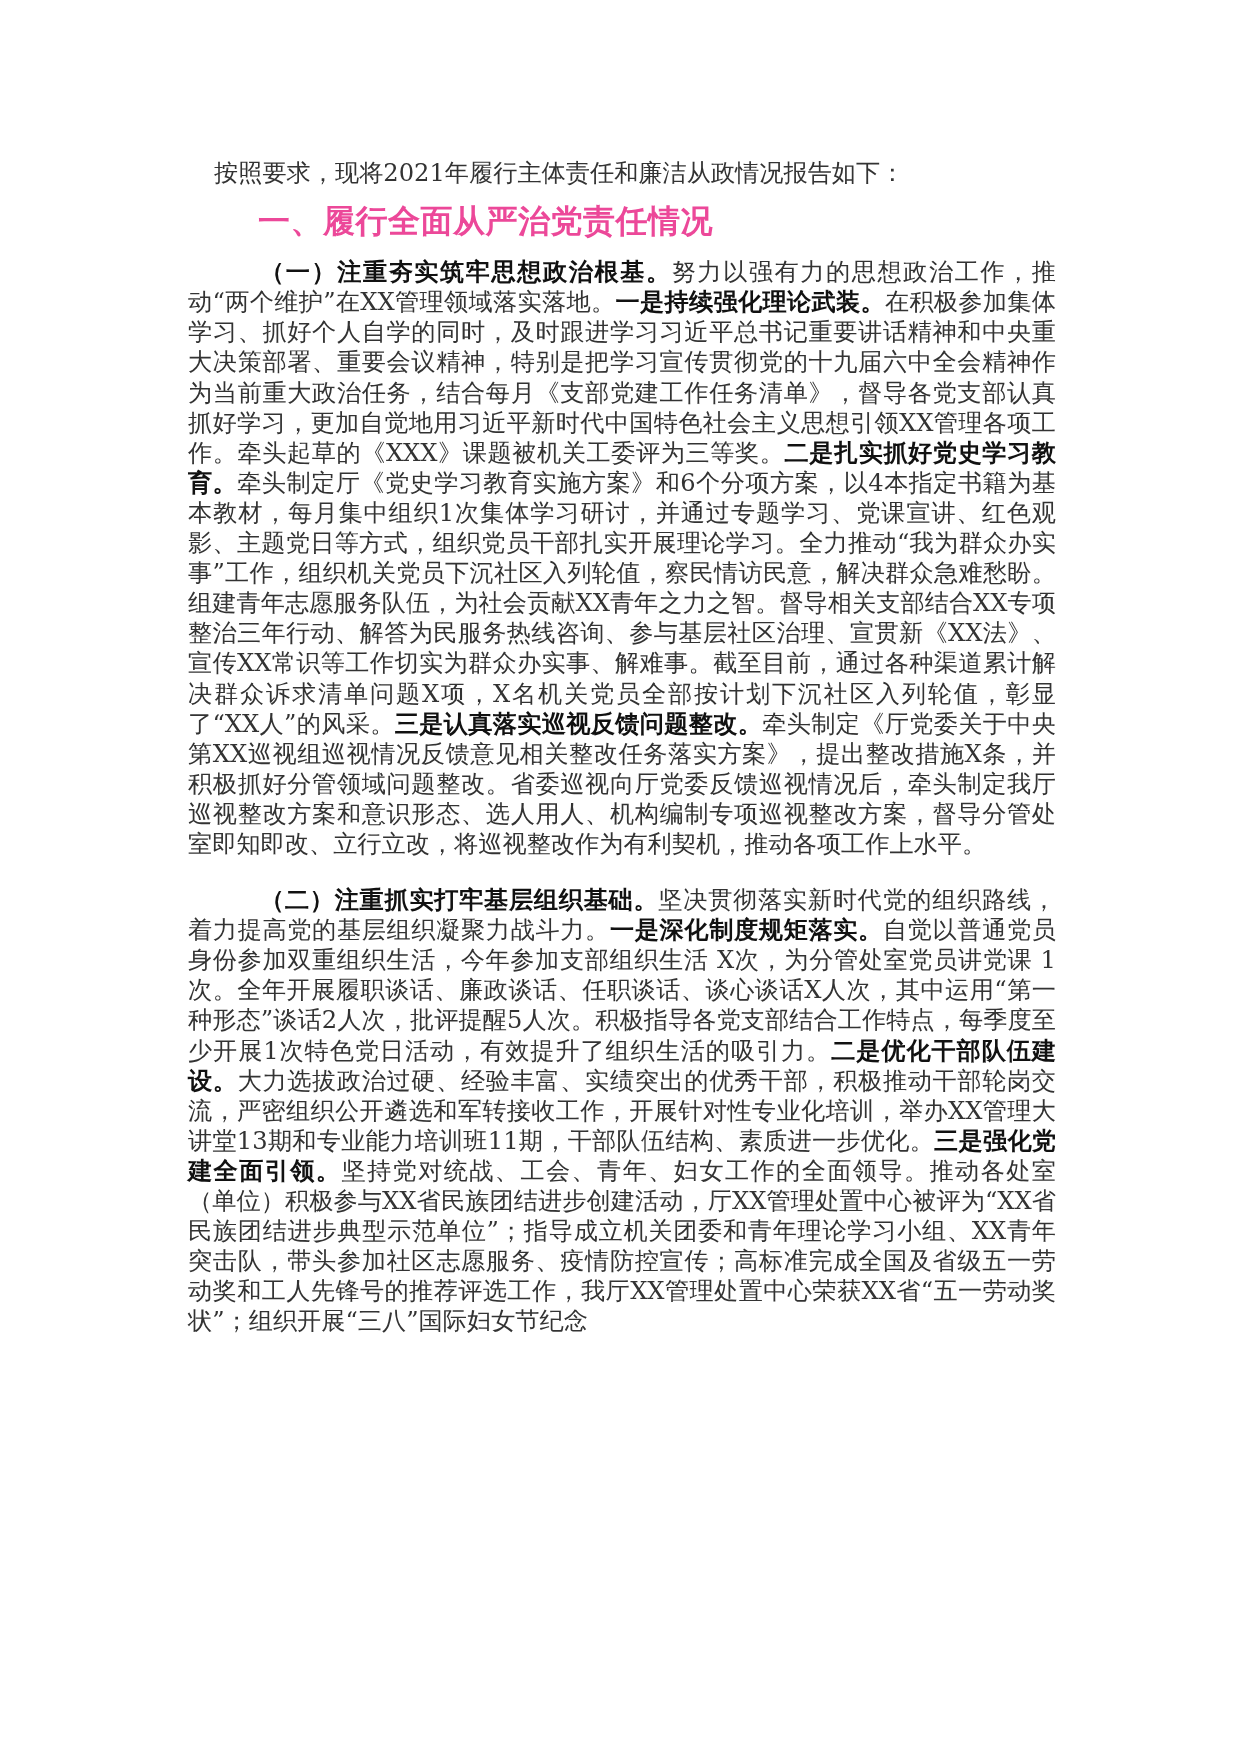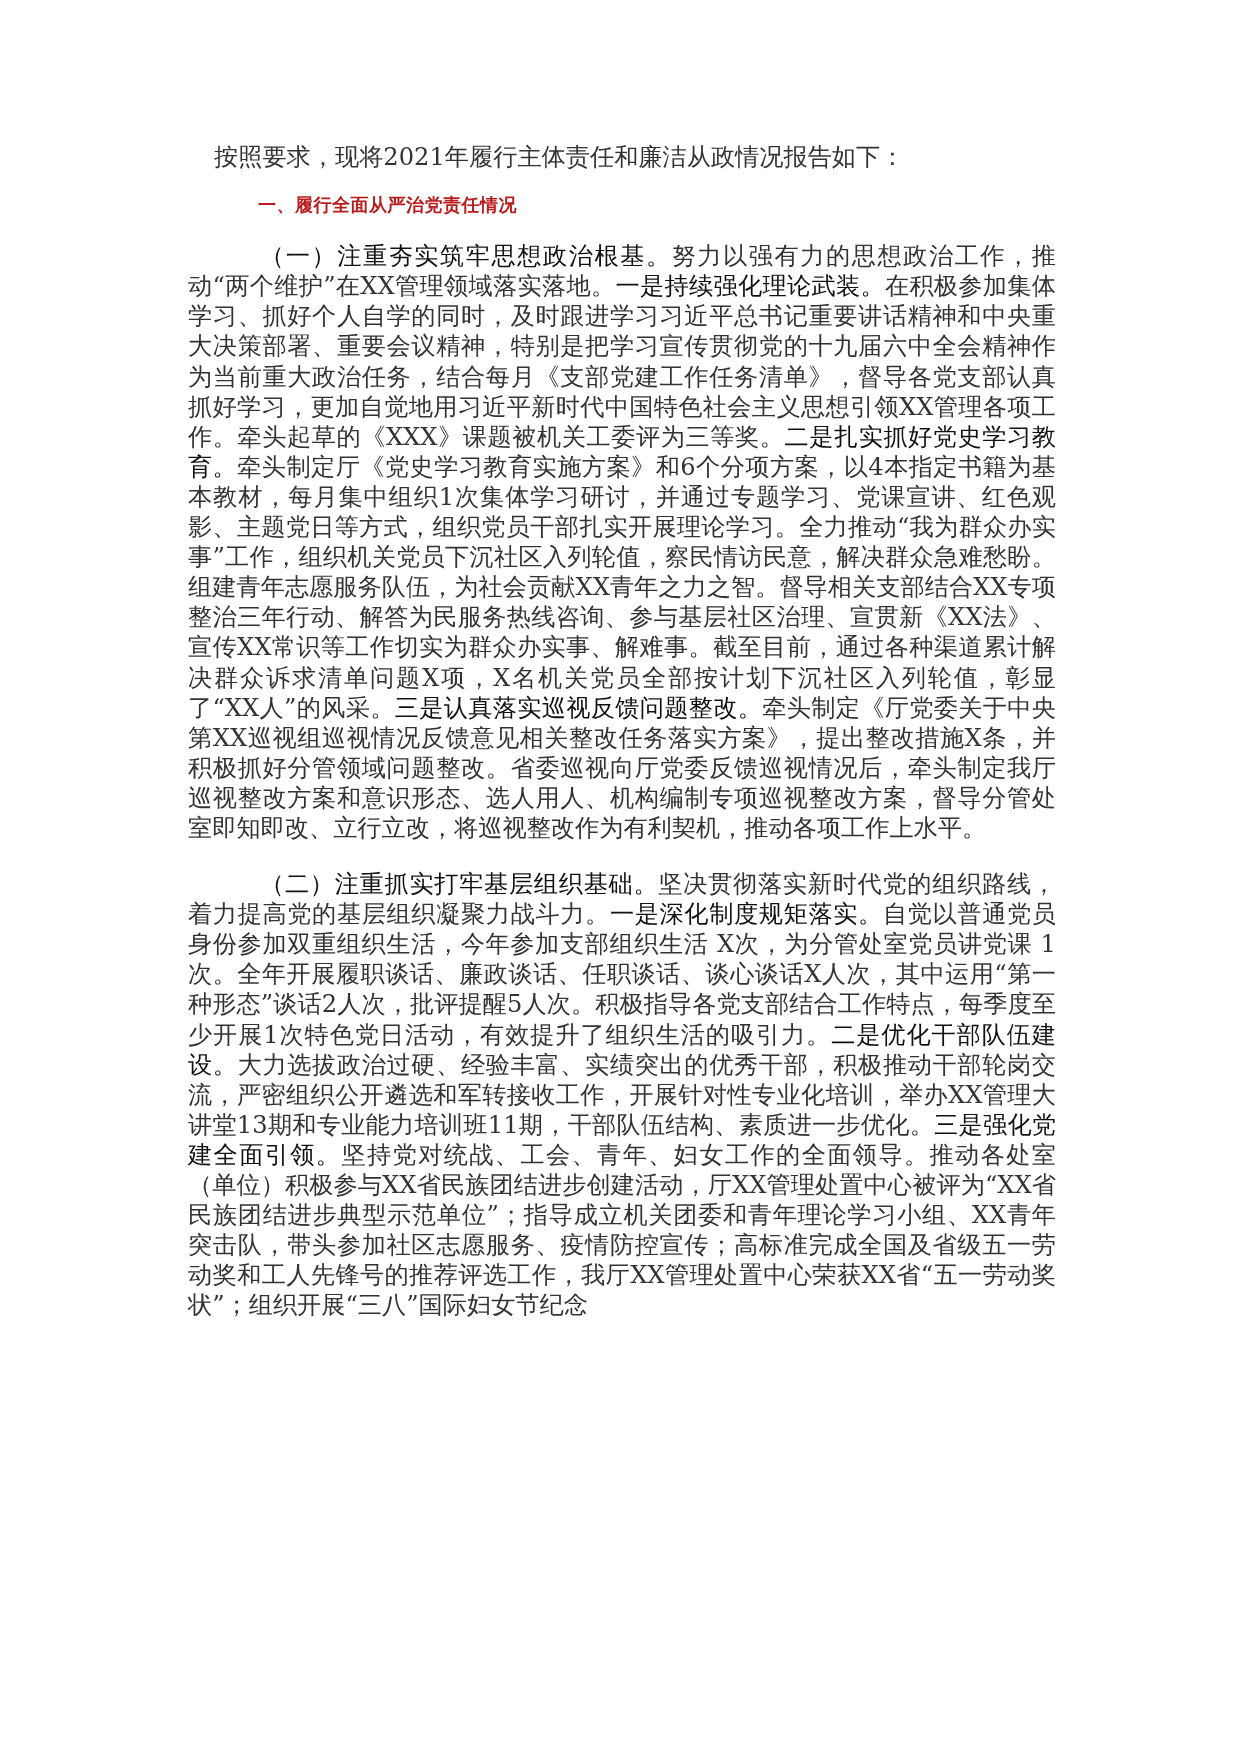"按照要求，现将2021年履行主体责任和廉洁从政情况报告如下：" .page { top: 142px -> 158px }
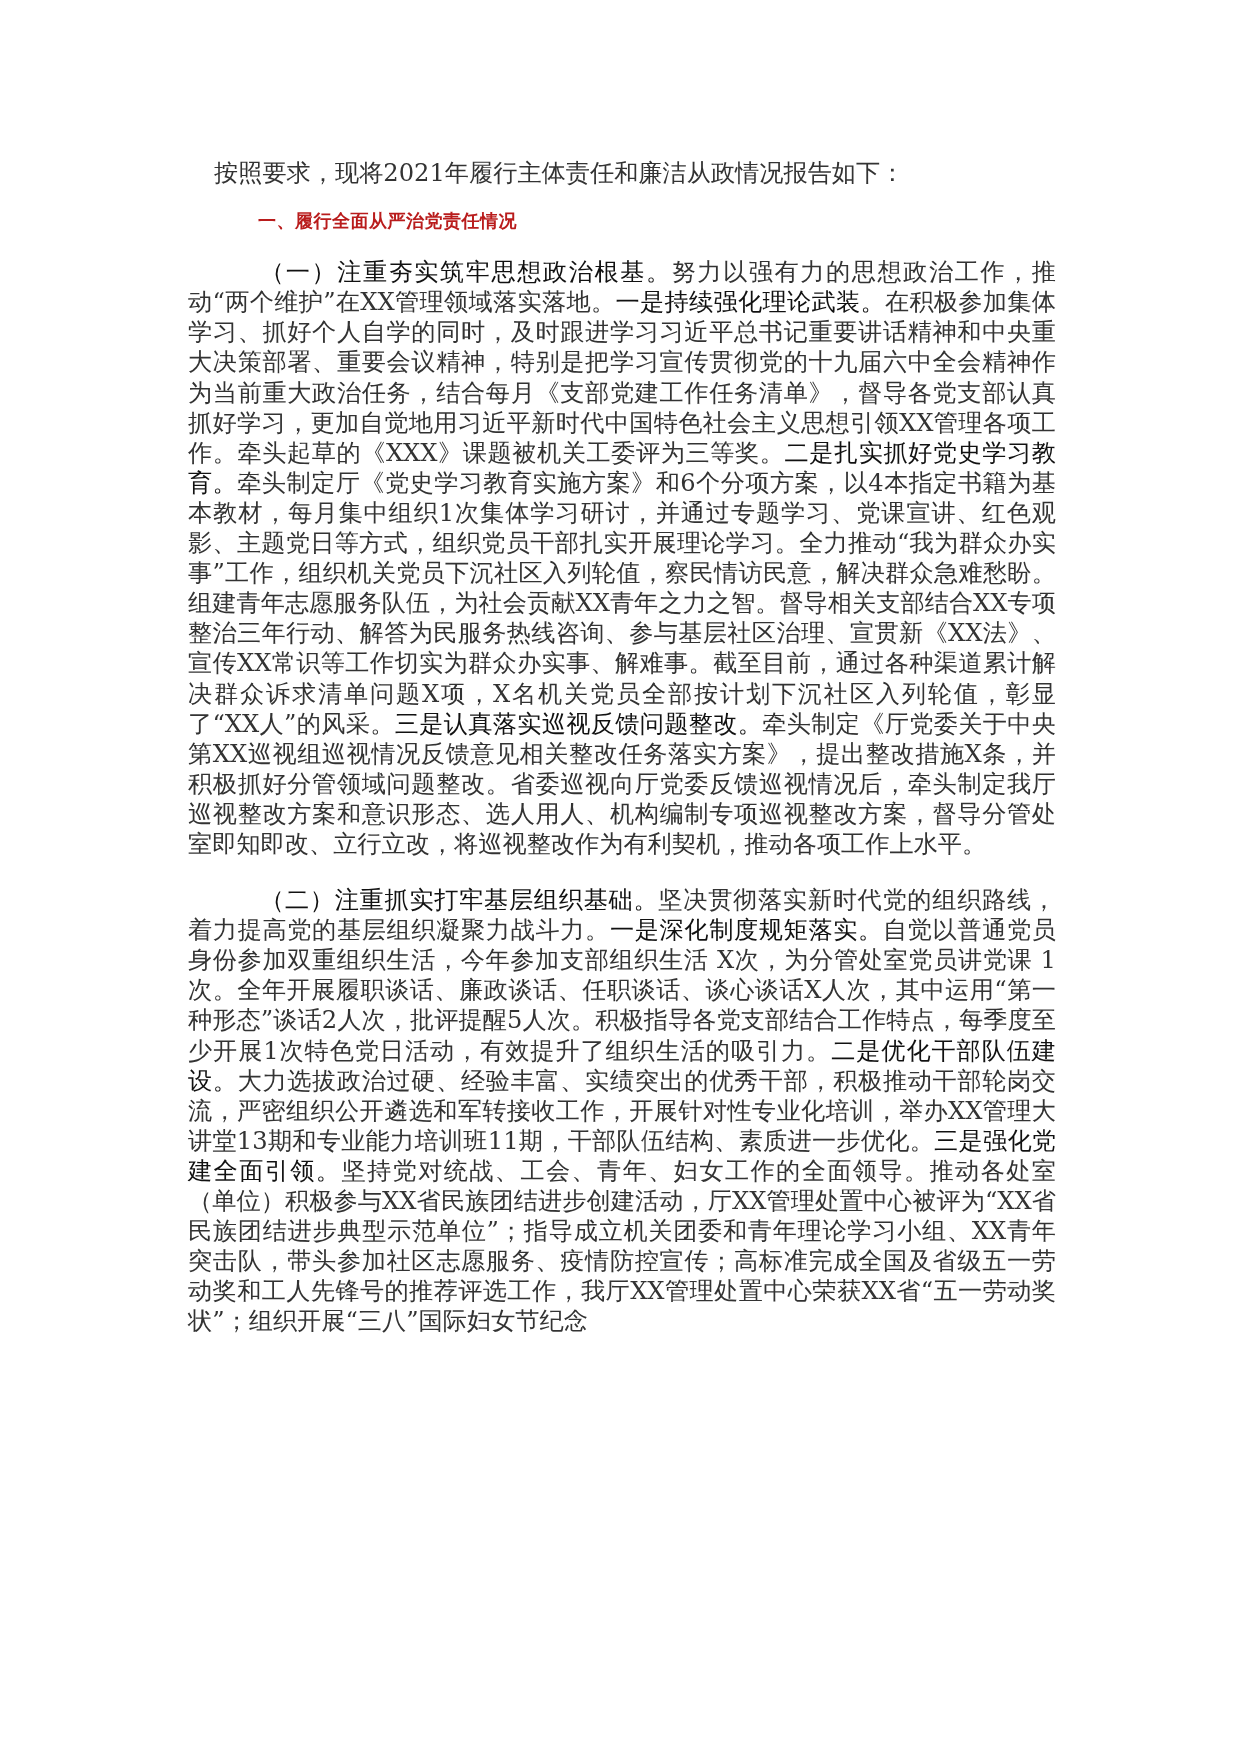"一、履行全面从严治党责任情况" .h1 { color: #b91c1c -> #ec4899; font-size: 18px -> 32px }
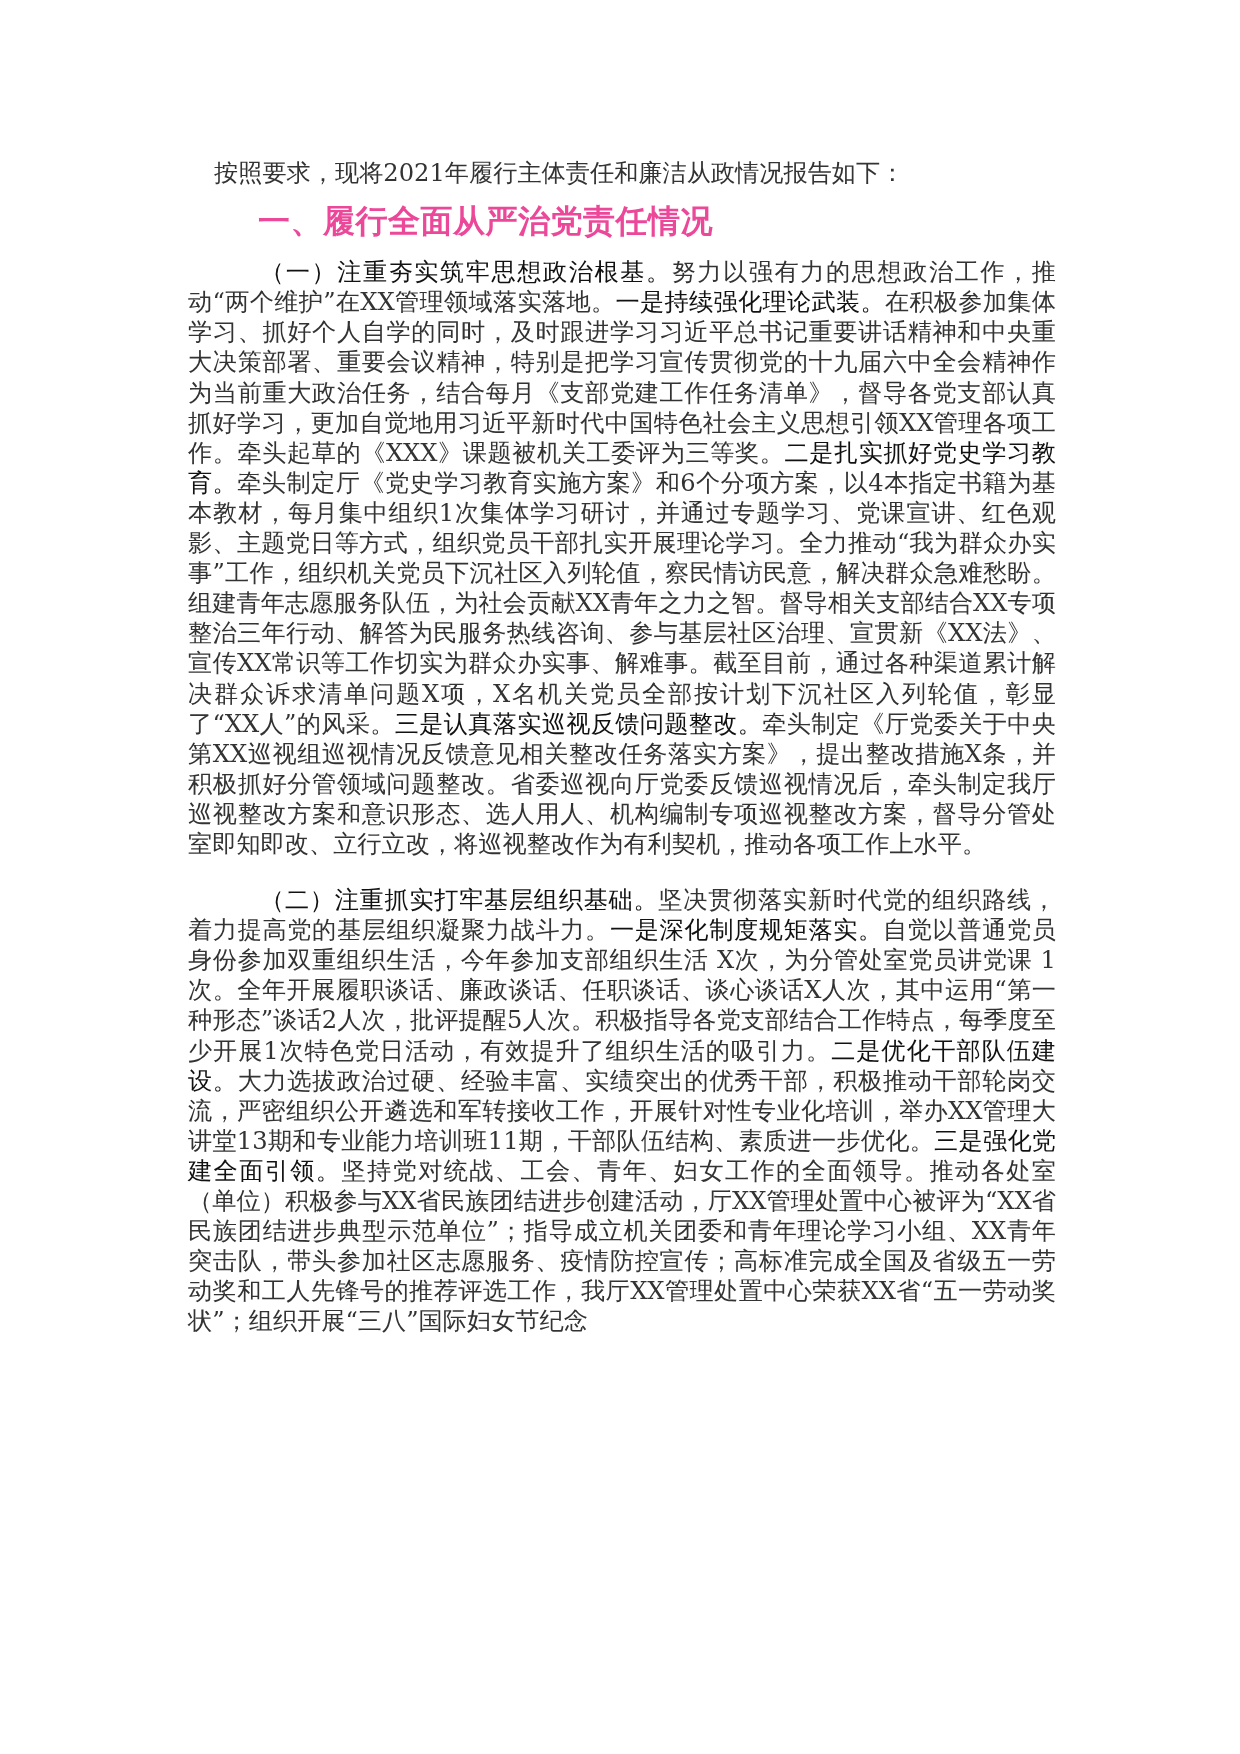"（一）注重夯实筑牢思想政治根基。" b, .bold { font-weight: normal -> bold }
